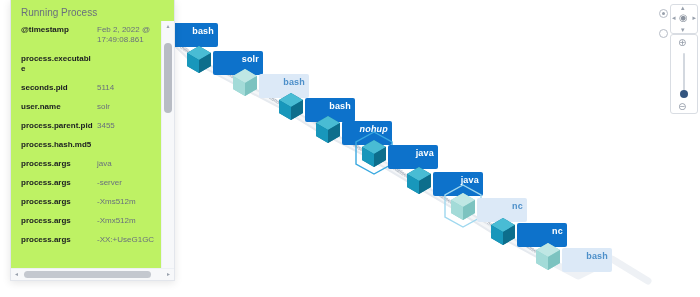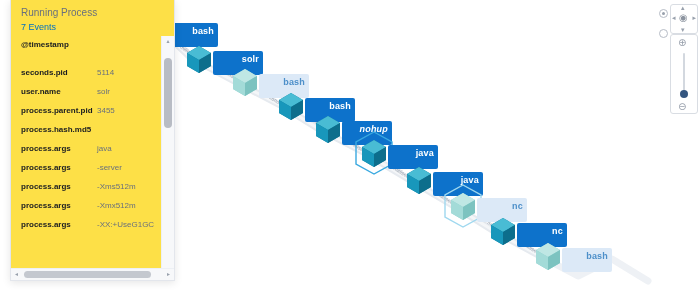"Running Process" .flyout { background: #fde047 -> #bef264 }
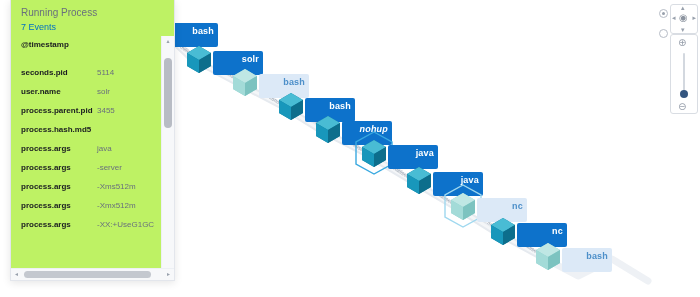"7 Events" div.flyout-sub { html: <div>7 Events</div> -> none }
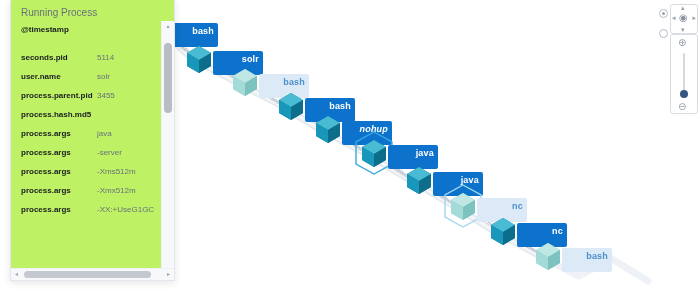"Feb 2, 2022 @ 17:49:08.861" div.kv-val { html: none -> <div>Feb 2, 2022 @ 17:49:08.861</div> }
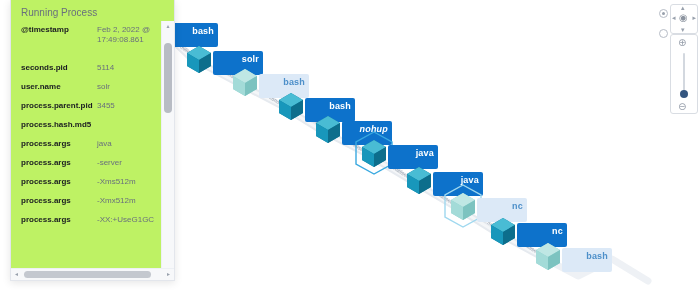"process.executable" div.kv-key { html: none -> <div>process.executable</div> }
